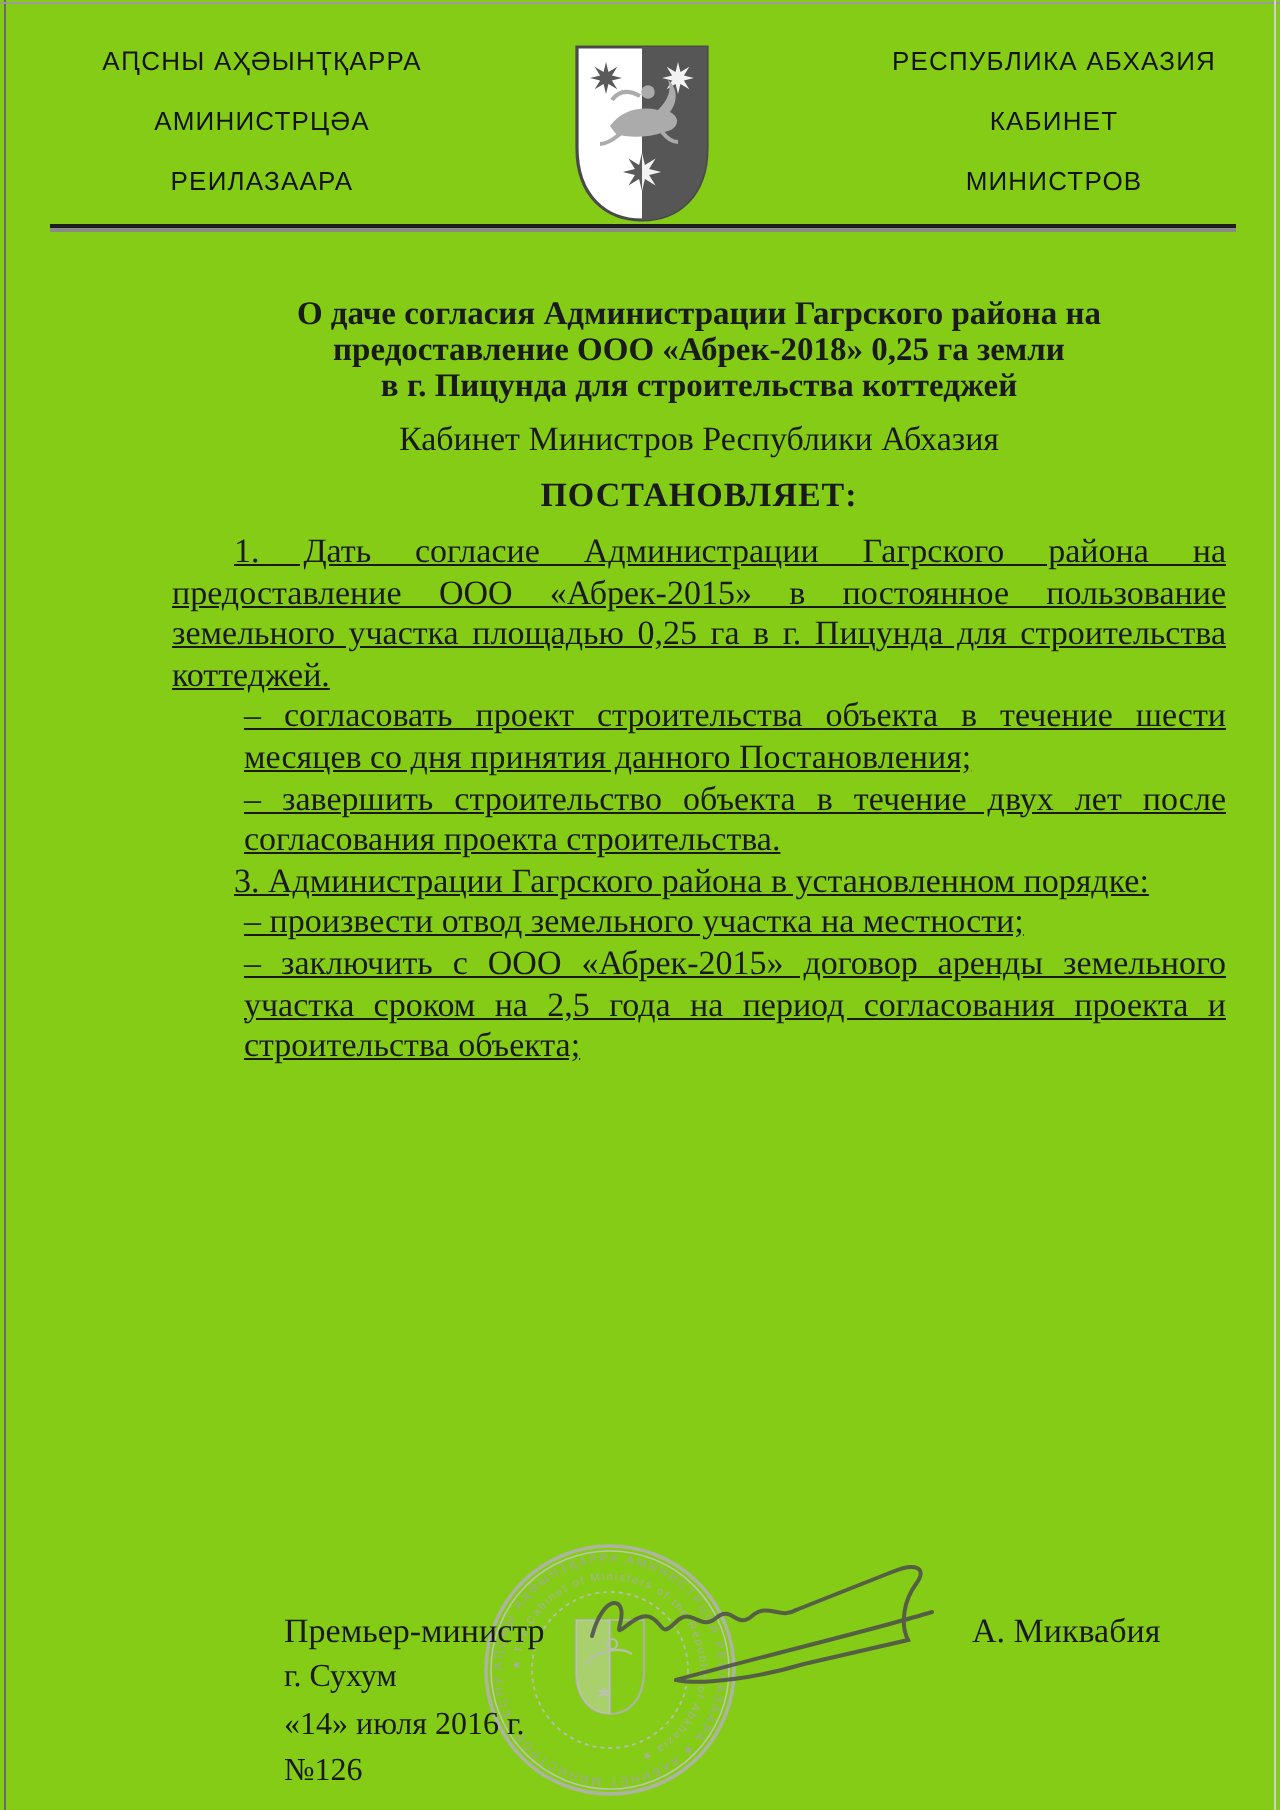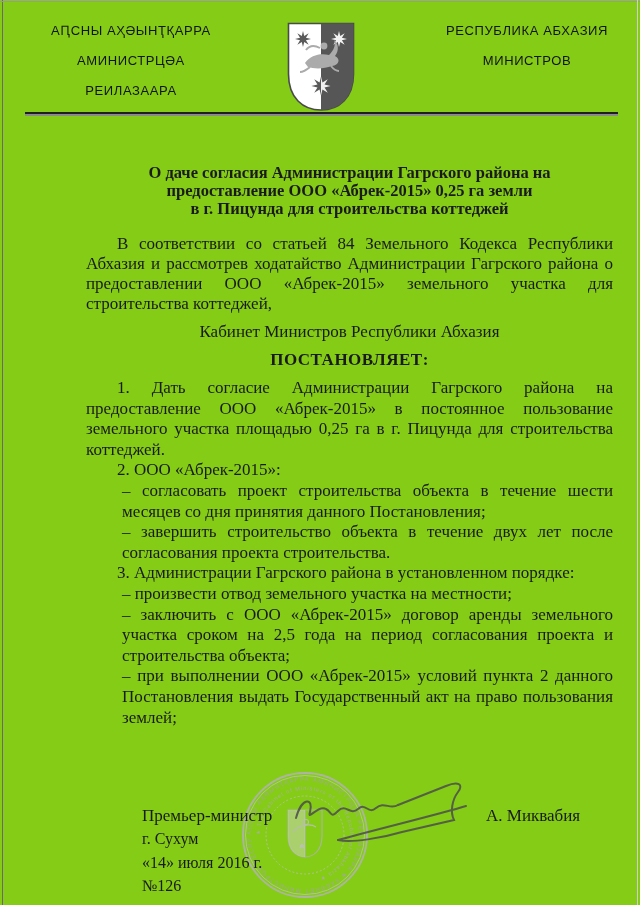"КАБИНЕТ" div { html: none -> <div>КАБИНЕТ</div> }
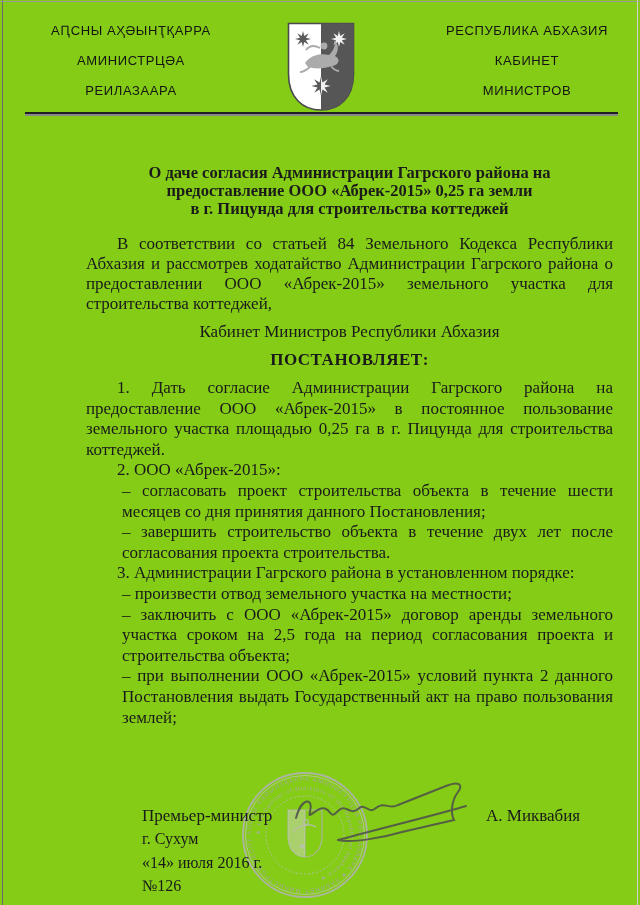"О даче согласия Администрации Гагрского" .doc-subtitle { margin: 16px -> 0 }
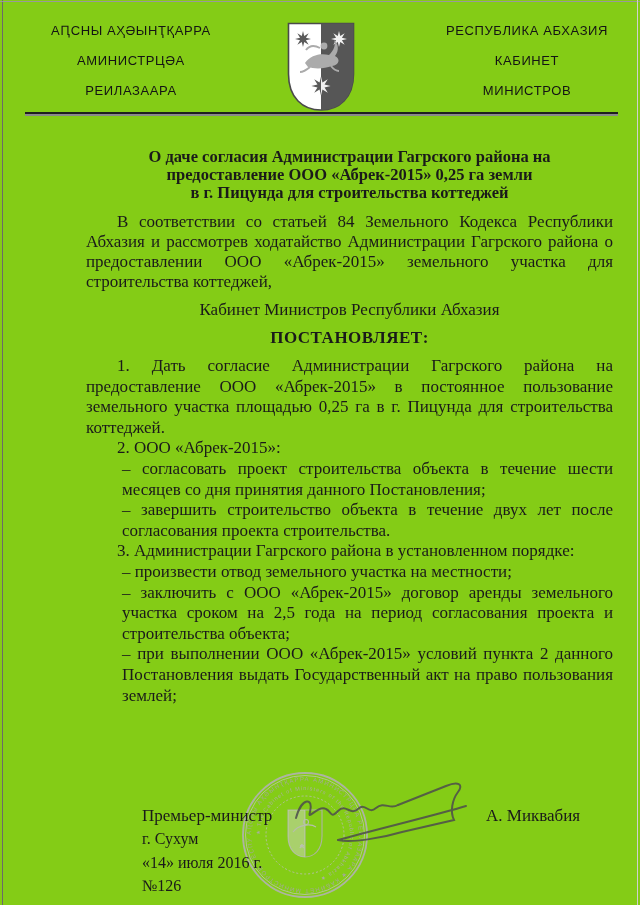"предоставление ООО «Абрек-2015» 0,25 га" div { text: Абрек-2015 -> Абрек-2018 }
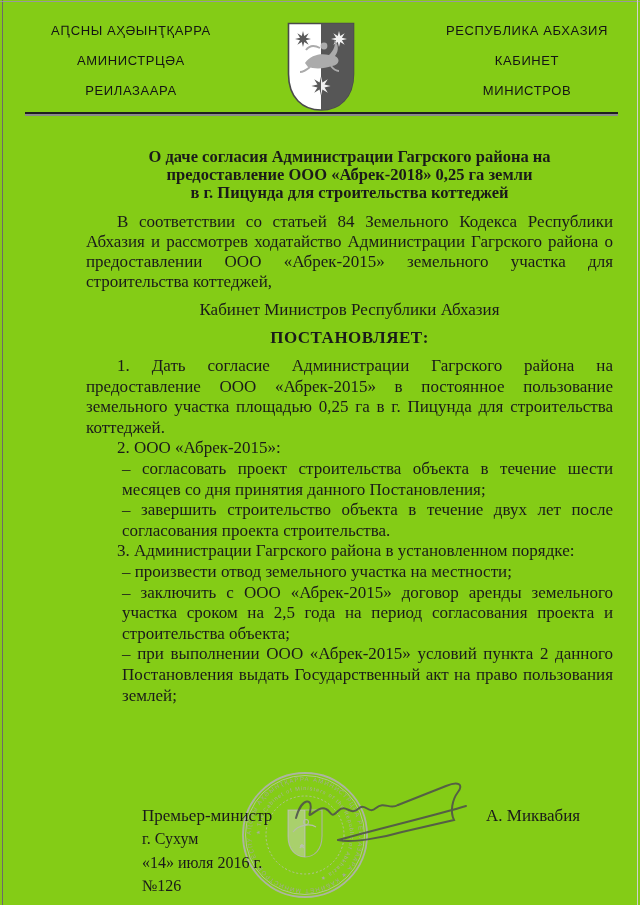"В соответствии со статьей 84" p.intro { html: <p>В соответствии со статьей 84 Земельного Кодекса Республики Абхазия и рассмотрев ходатайство Администрации Гагрского района о предоставлении ООО «Абрек-2015» земельного участка для строительства коттеджей,</p> -> none }
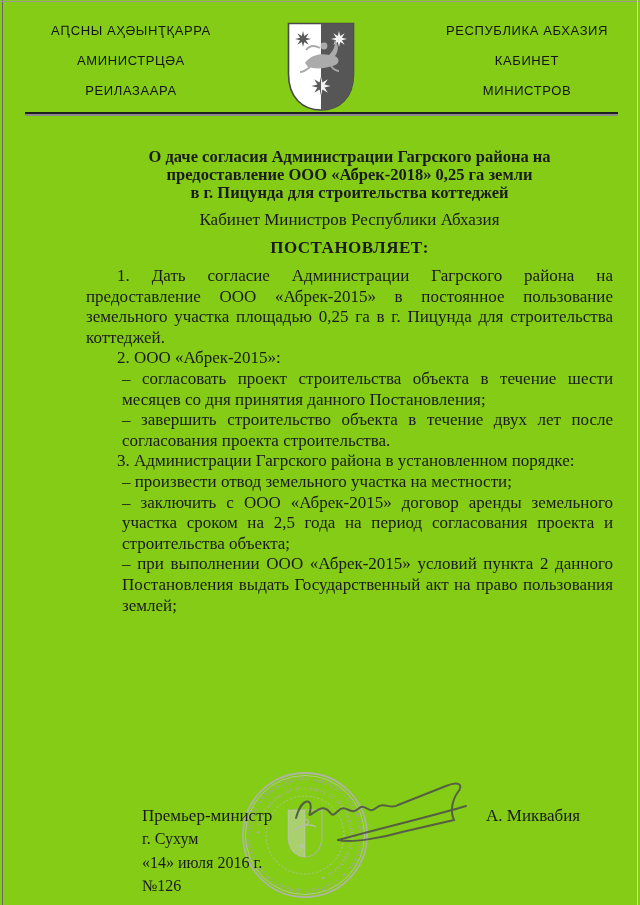"1. Дать согласие Администрации Гагрского" .items { text-decoration: none -> underline }
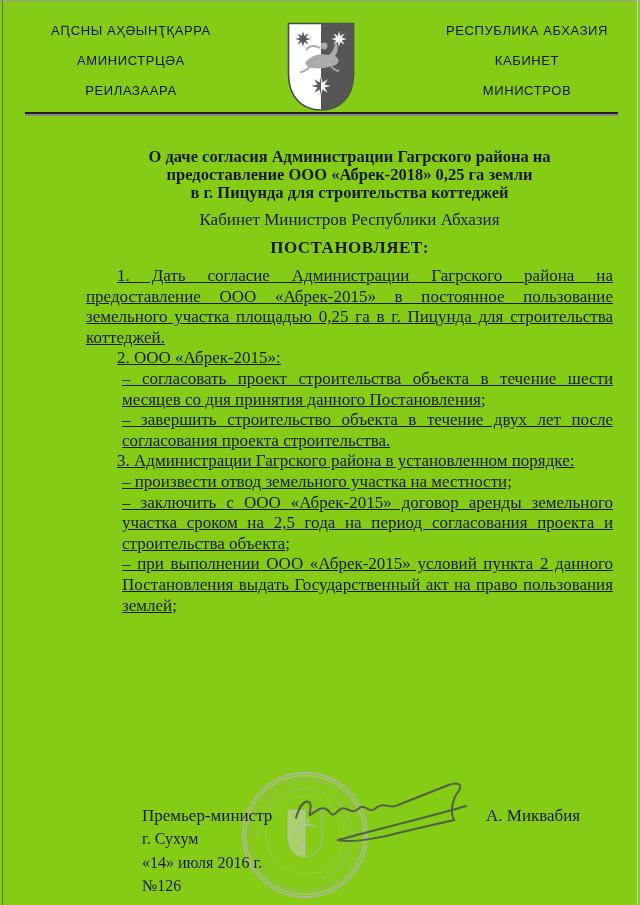"2. ООО «Абрек-2015»:" p.para { html: <p>2. ООО «Абрек-2015»:</p> -> none }
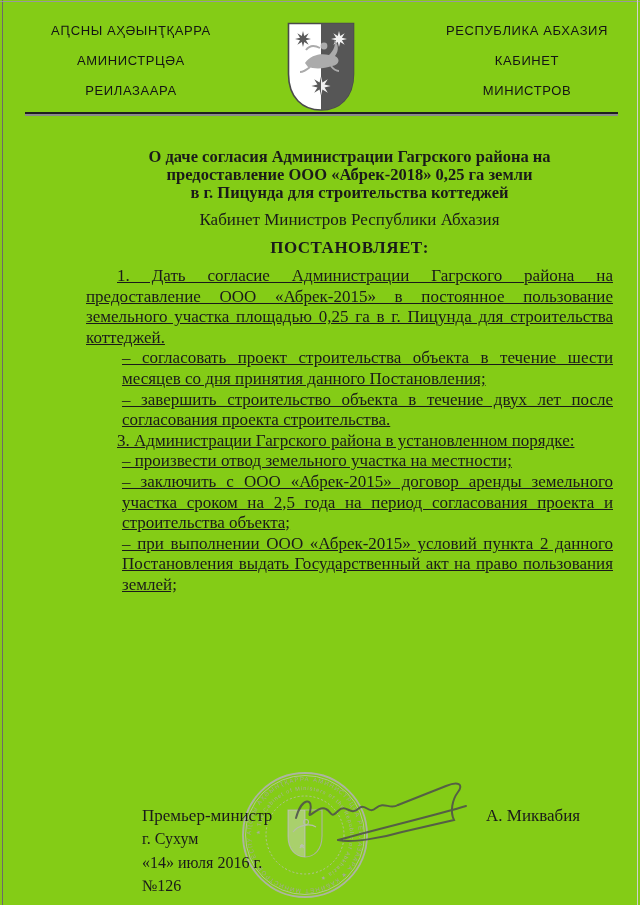"– при выполнении ООО «Абрек-2015»" p.dash { html: <p>– при выполнении ООО «Абрек-2015» условий пункта 2 данного Постановления выдать Государственный акт на право пользования землей;</p> -> none }
